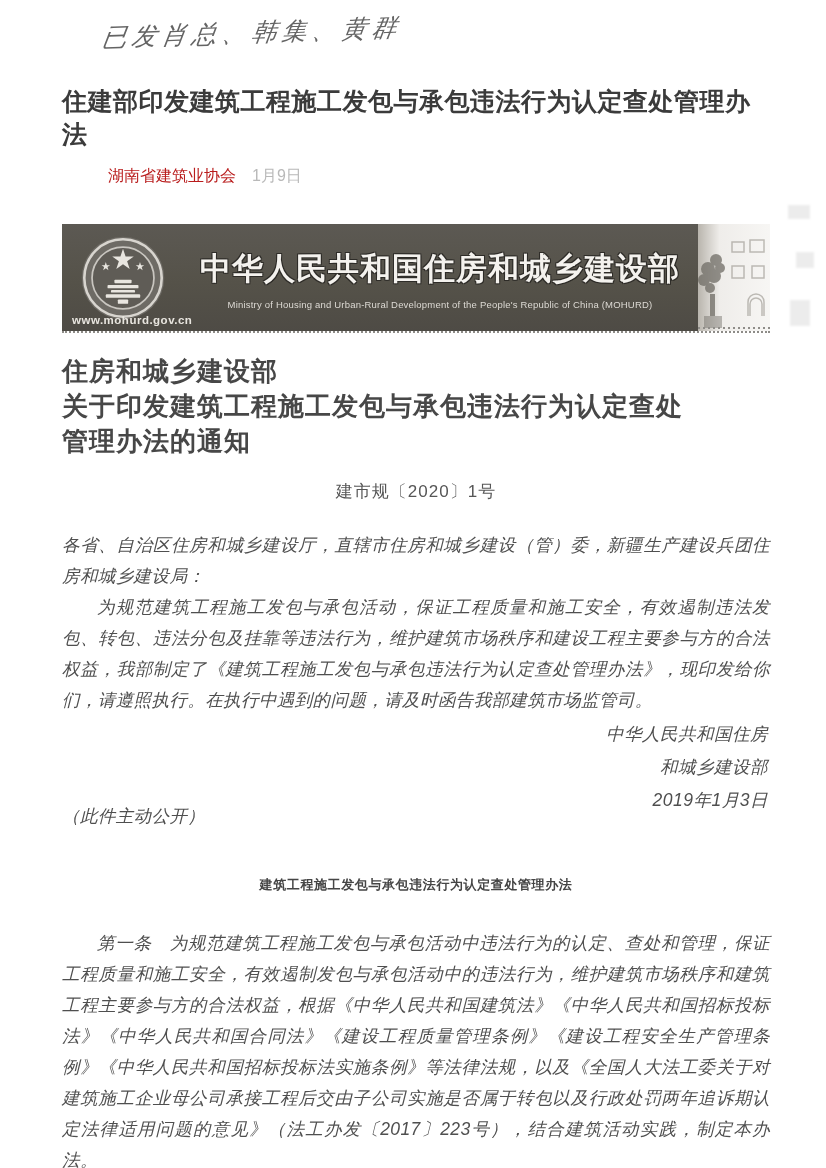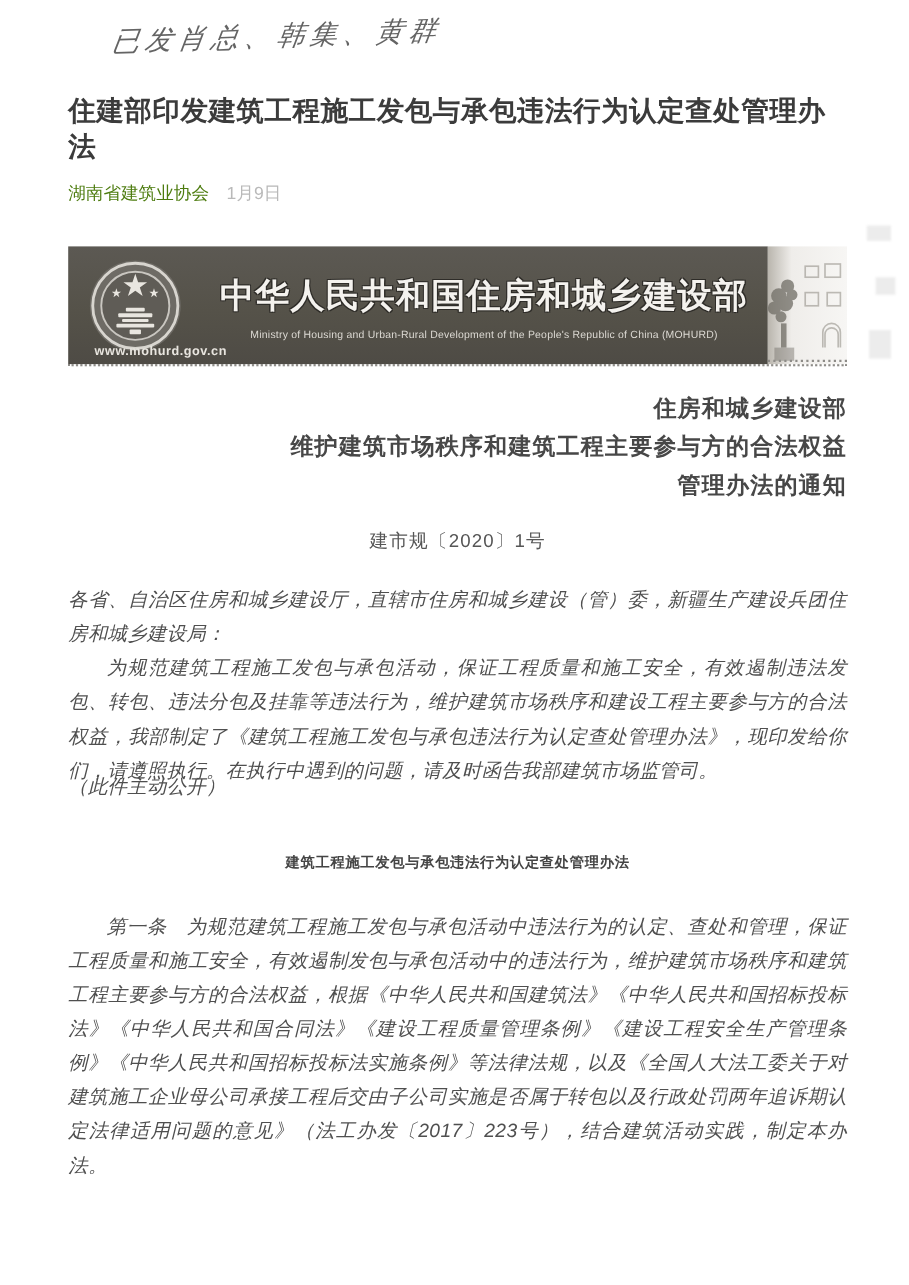"湖南省建筑业协会" .byline .src { color: #4d7c0f -> #b91c1c; margin-left: none -> 46px }
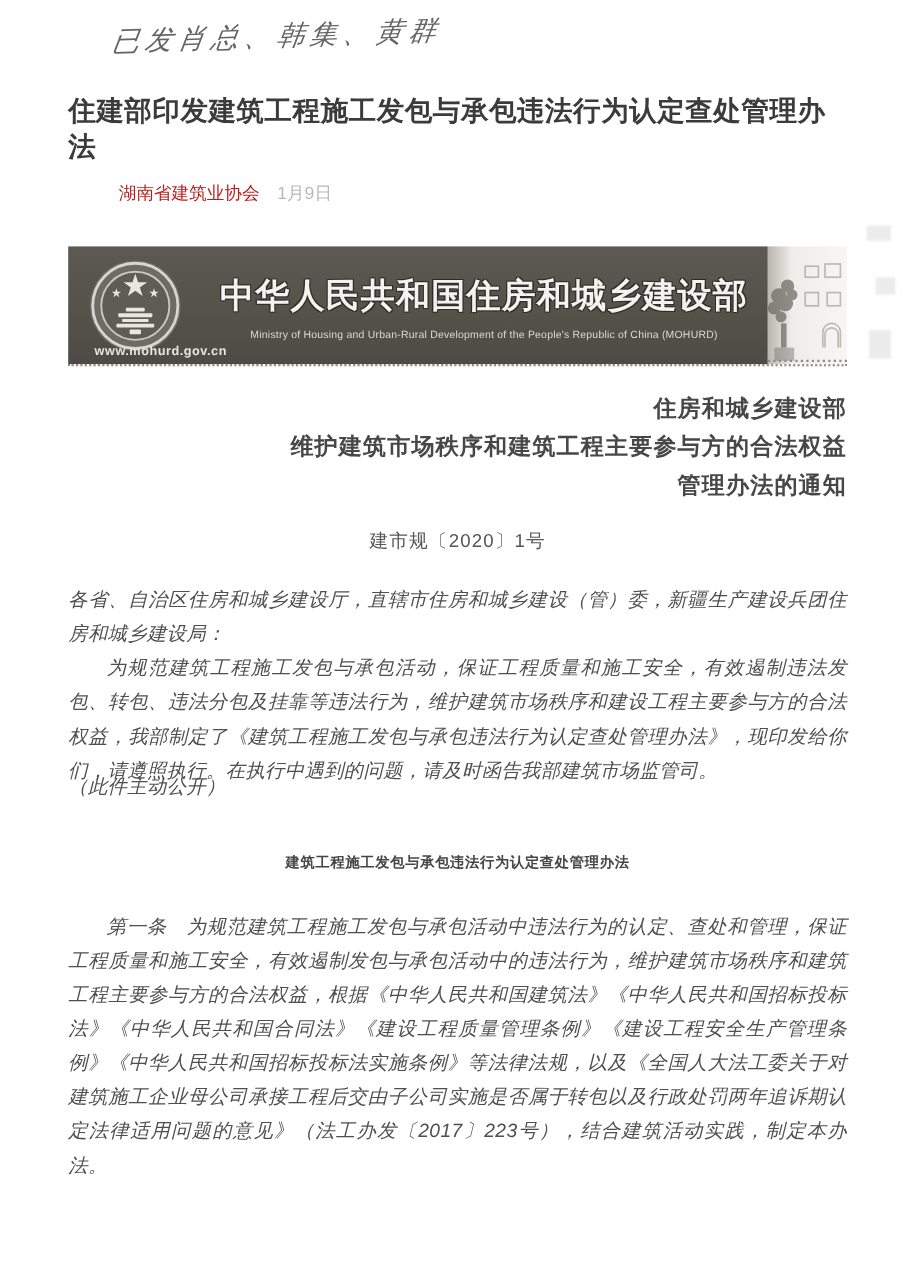"www.mohurd.gov.cn" .banner-url { left: 24px -> 10px }
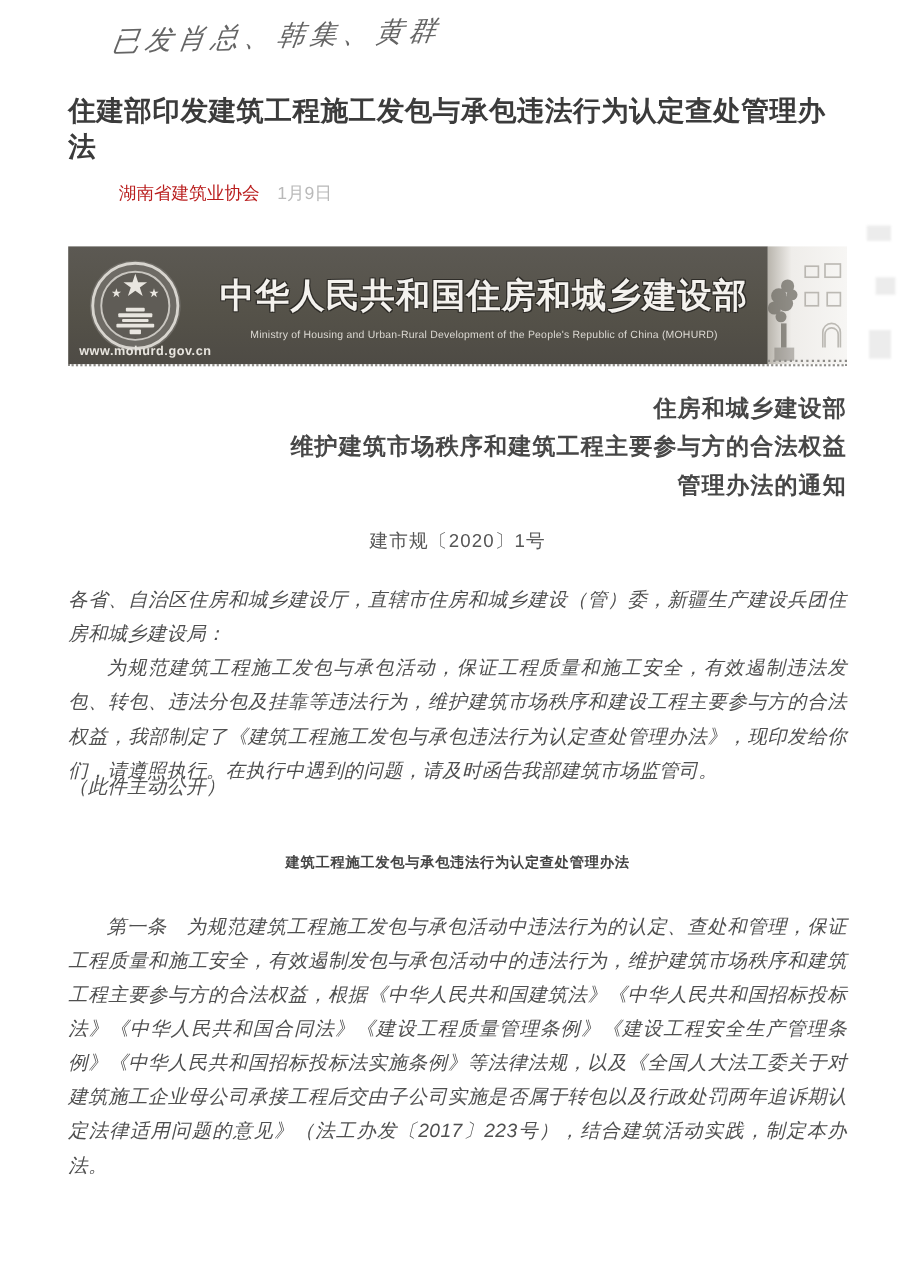"住房和城乡建设部" .notice-heading { font-size: 21px -> 26px; text-align: right -> left }
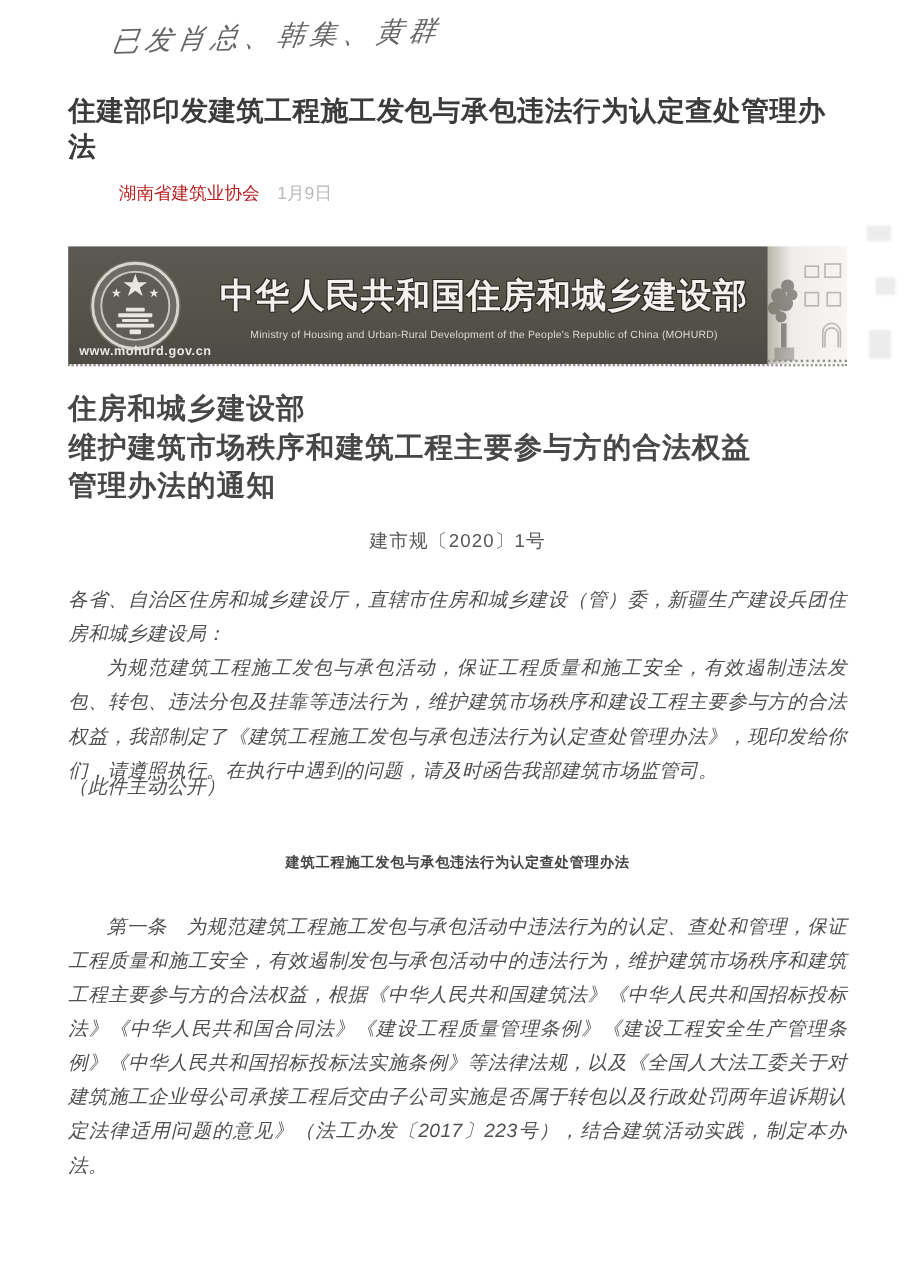"维护建筑市场秩序和建筑工程主要参与方的合法权益" div { text: 维护建筑市场秩序和建筑工程主要参与方的合法权益 -> 关于印发建筑工程施工发包与承包违法行为认定查处 }
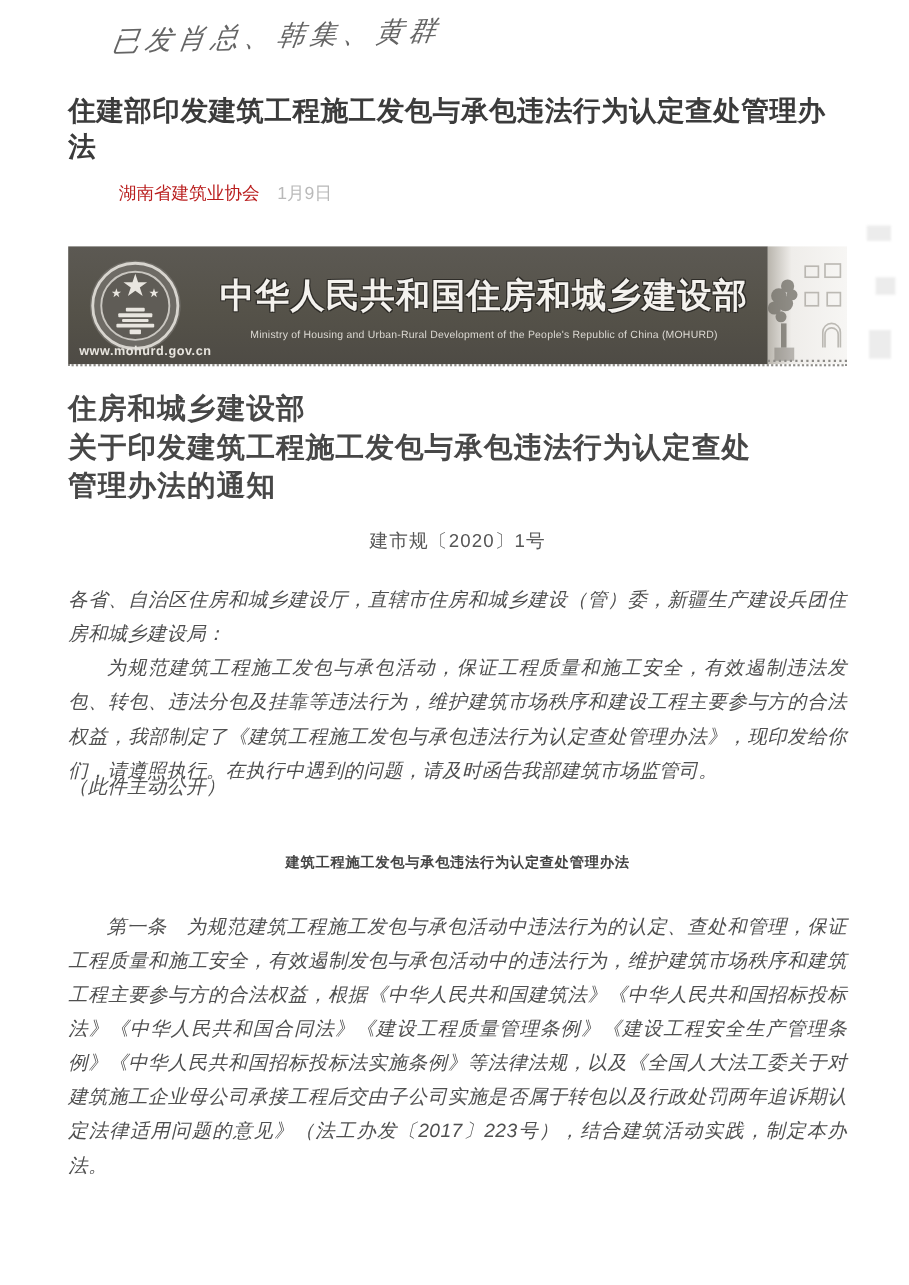"中华人民共和国住房" div.body-text { html: none -> <div> <div>中华人民共和国住房</div> <div>和城乡建设部</div> <div>2019年1月3日</div> </div> }
